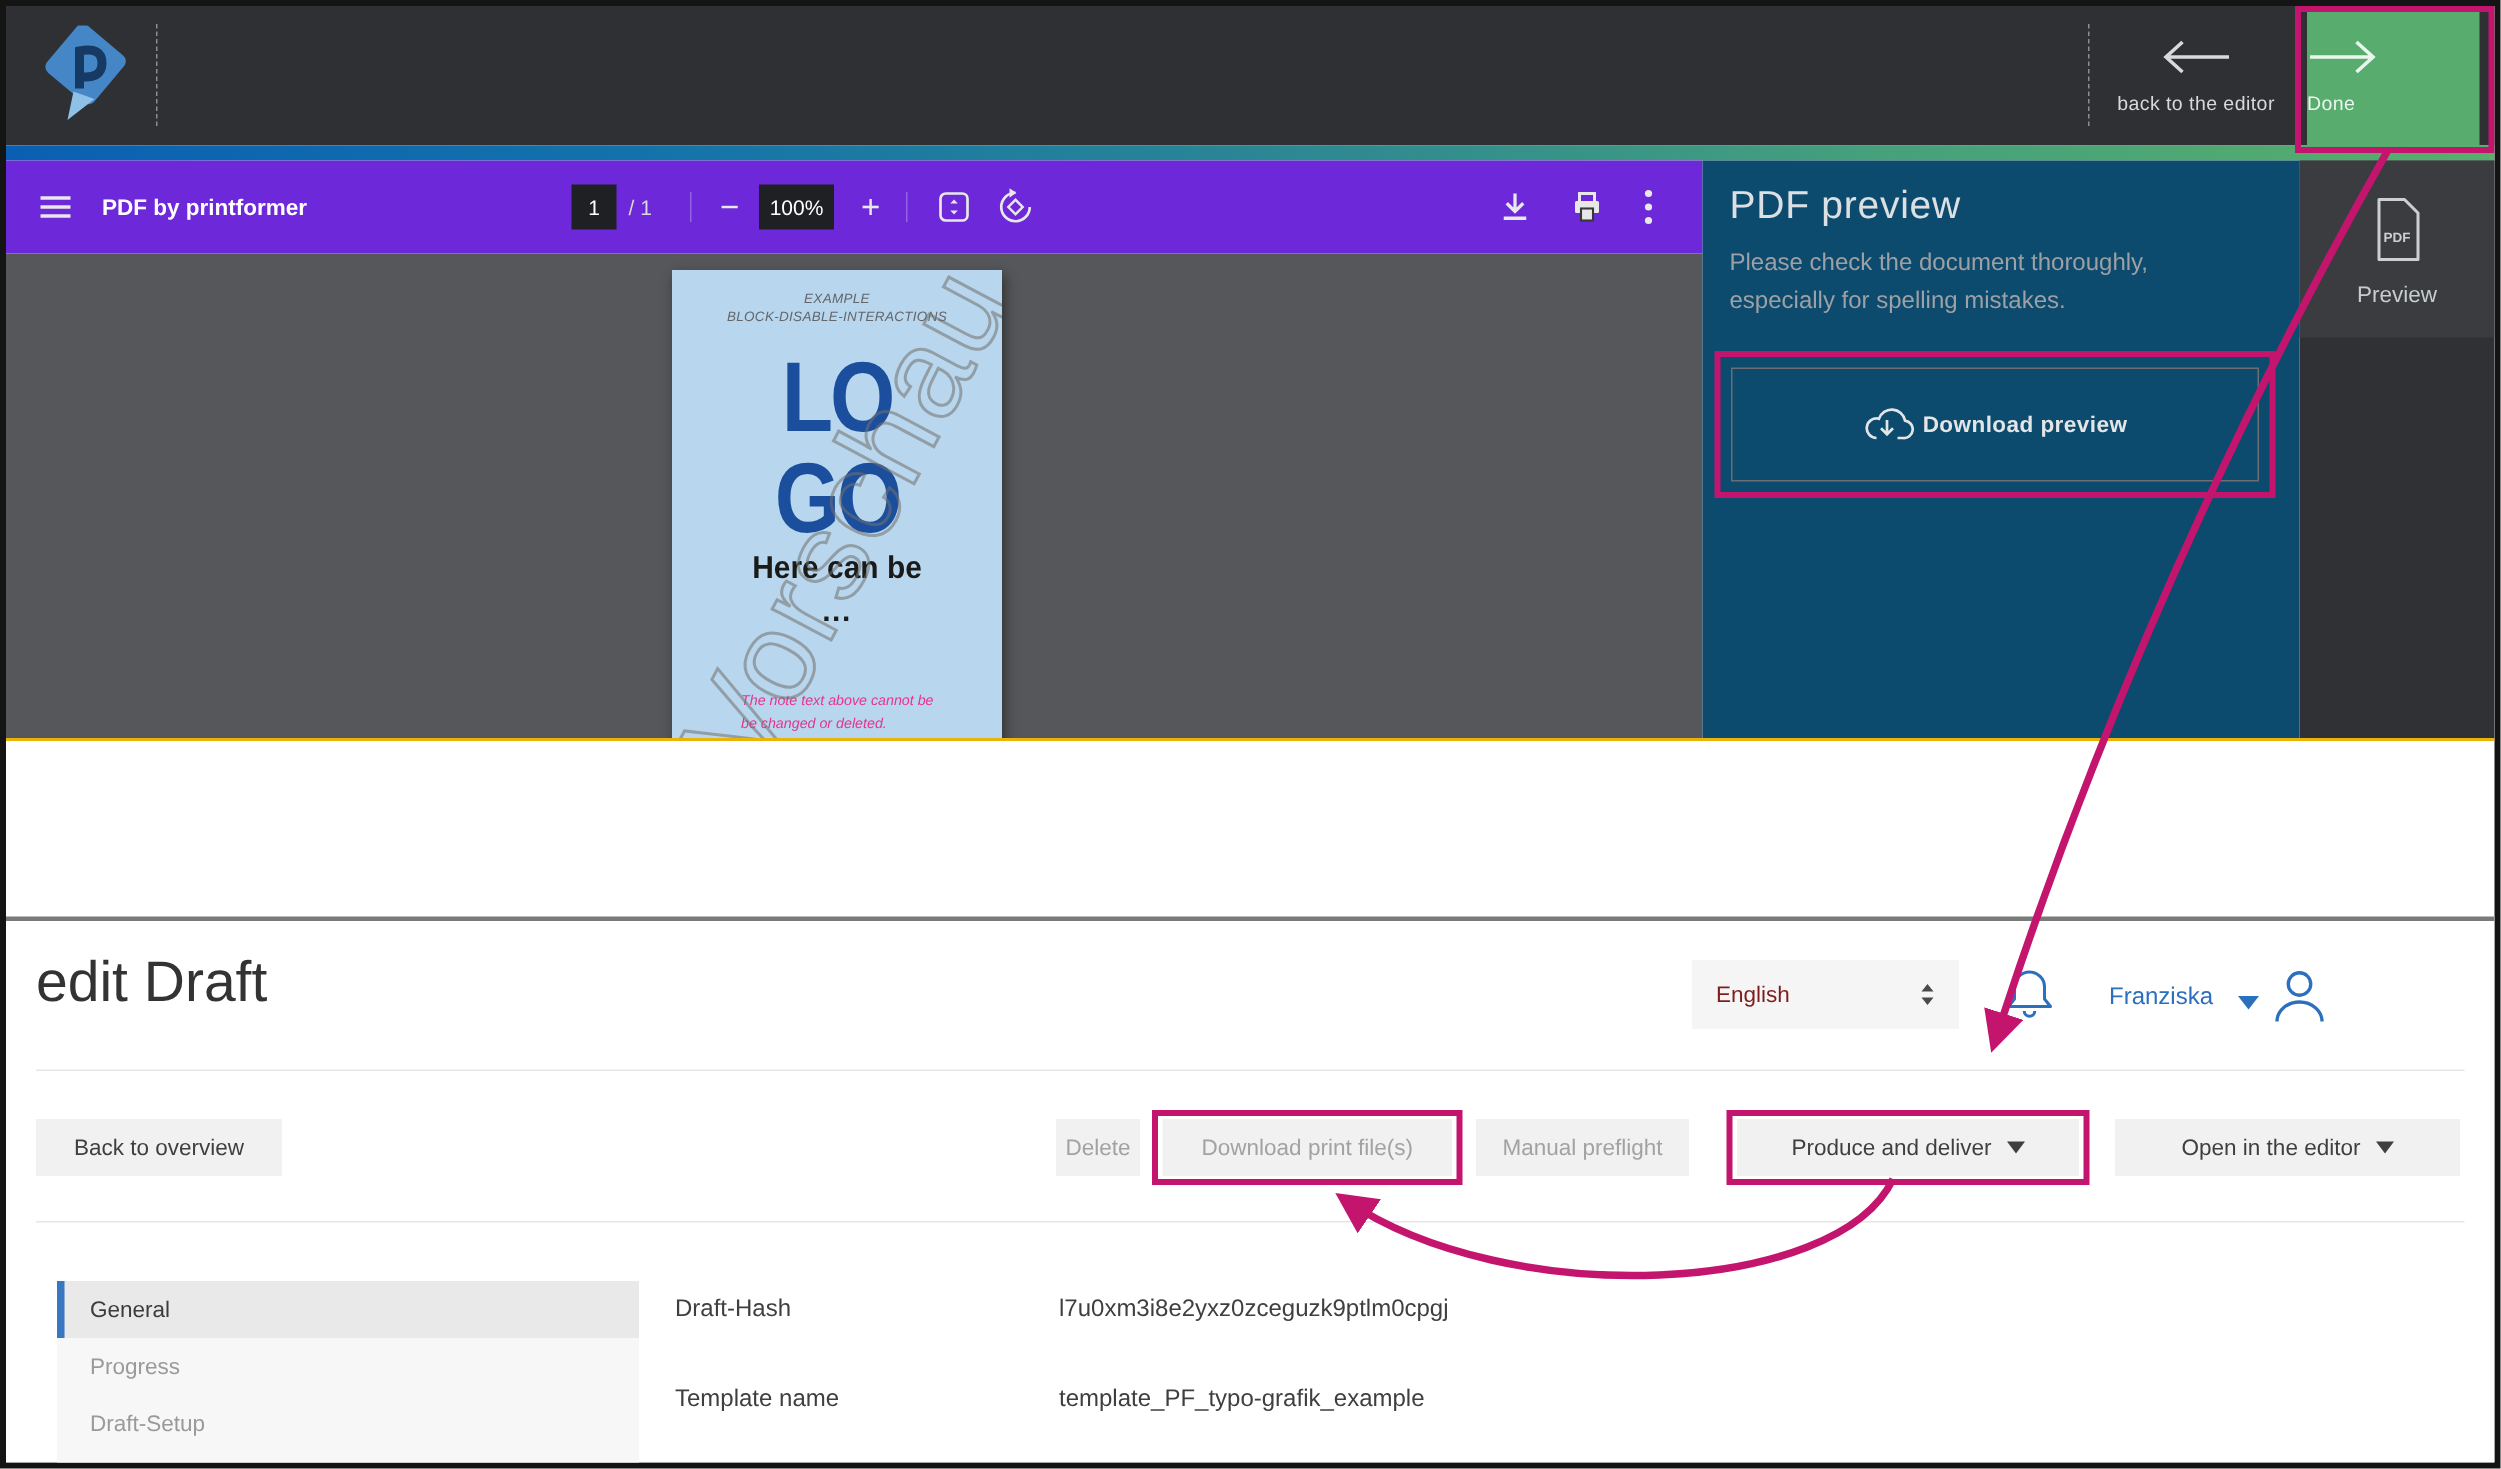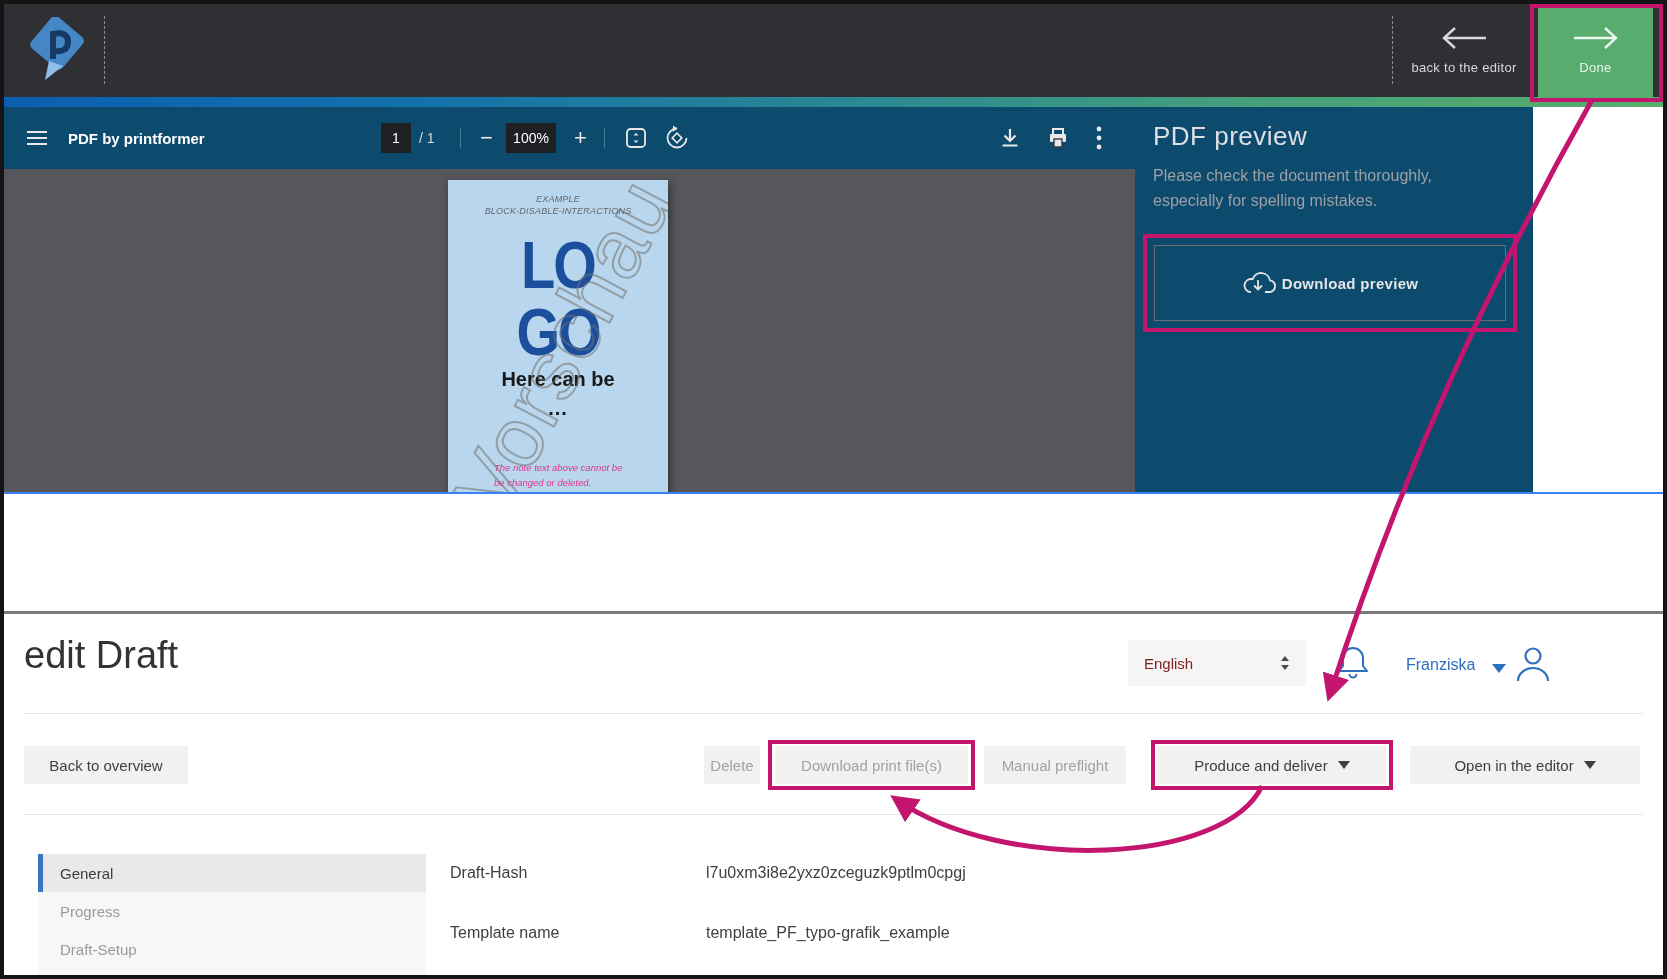"back to the editor" .top-section { border-bottom: 2px solid #3b82f6 -> 2px solid #eab308 }
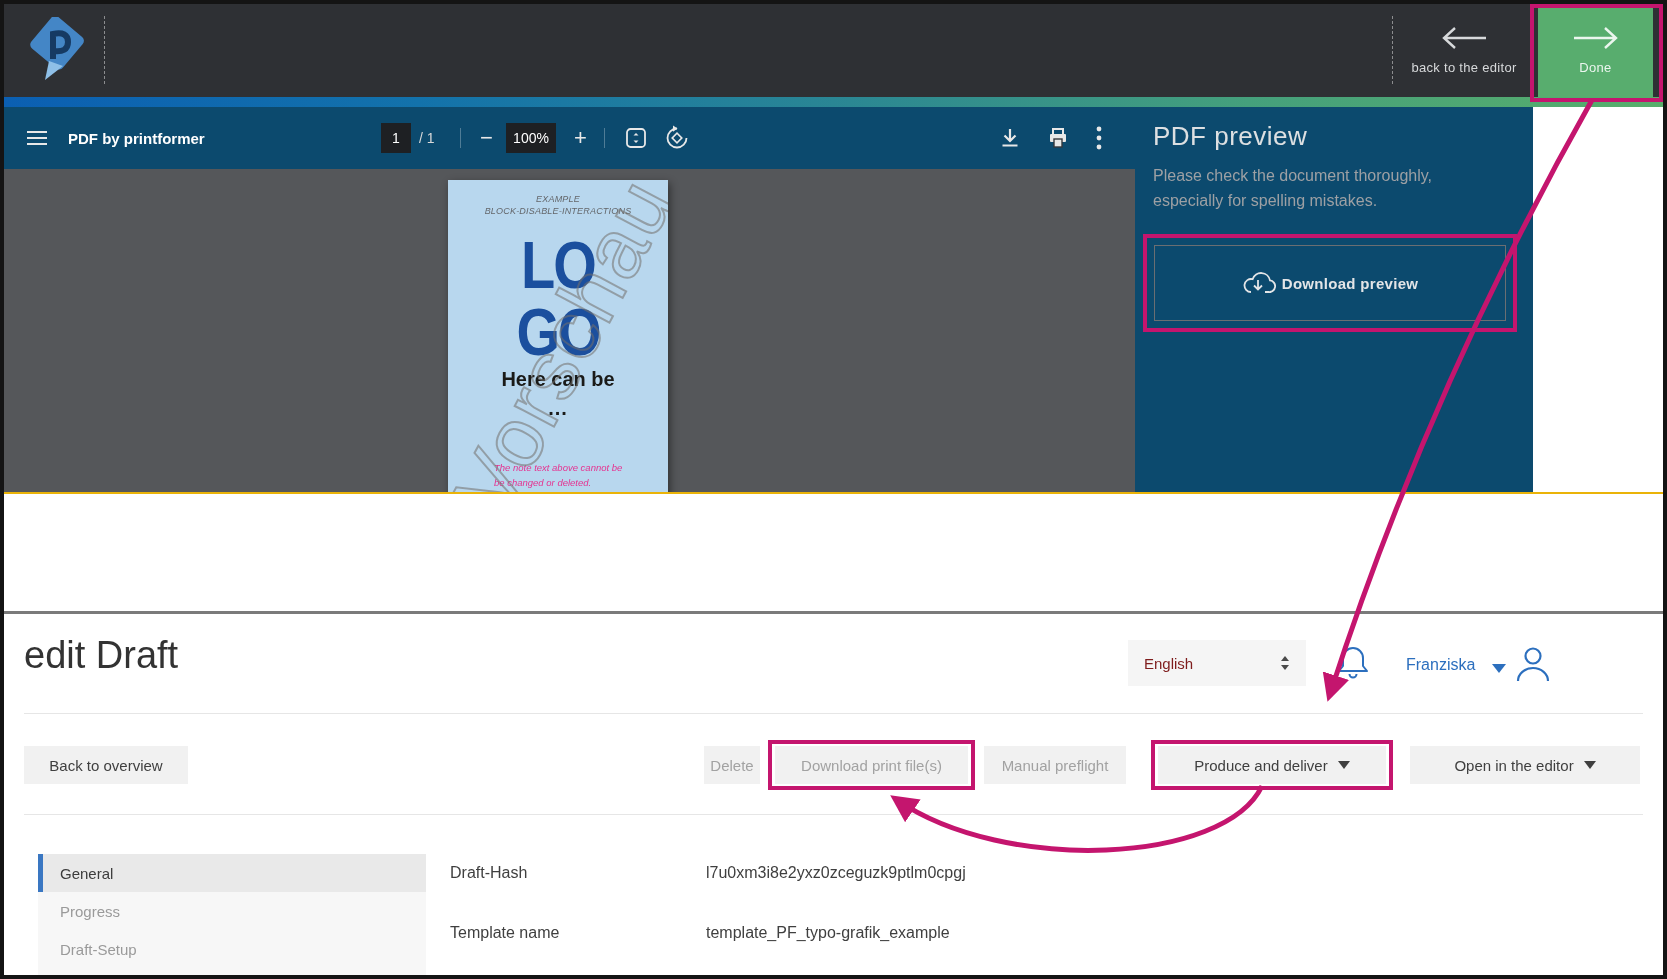"Done" .donebtn { text-align: center -> left }
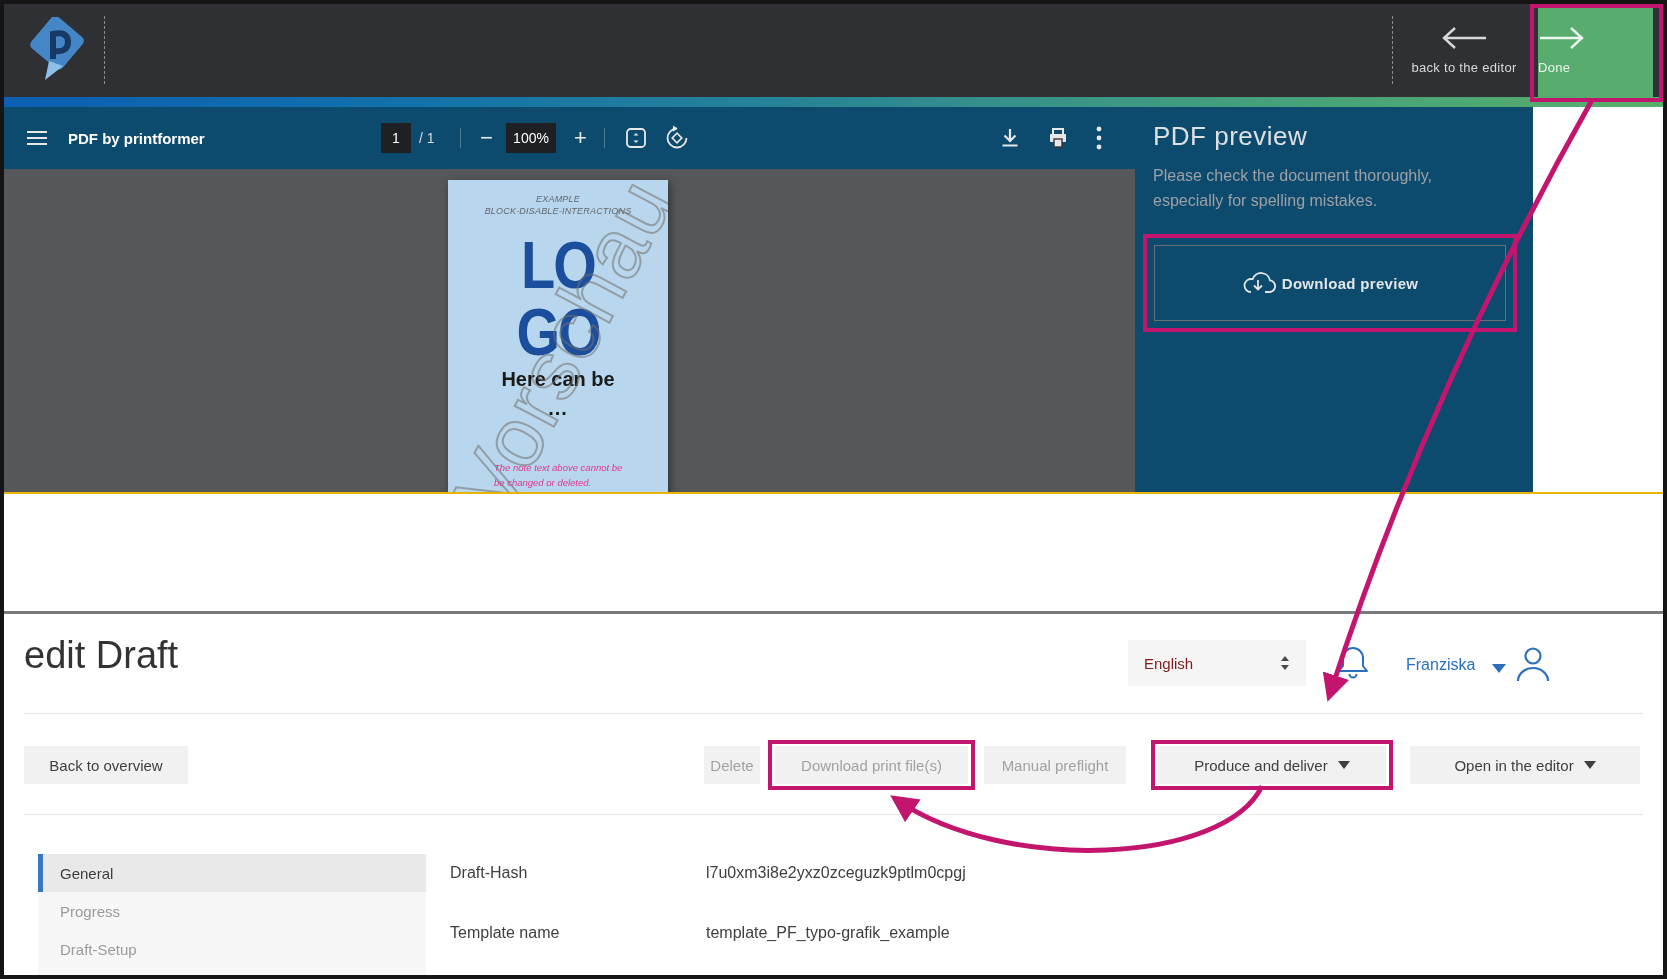"PDF by printformer" .toolbar { background: #0c4a6e -> #6d28d9 }
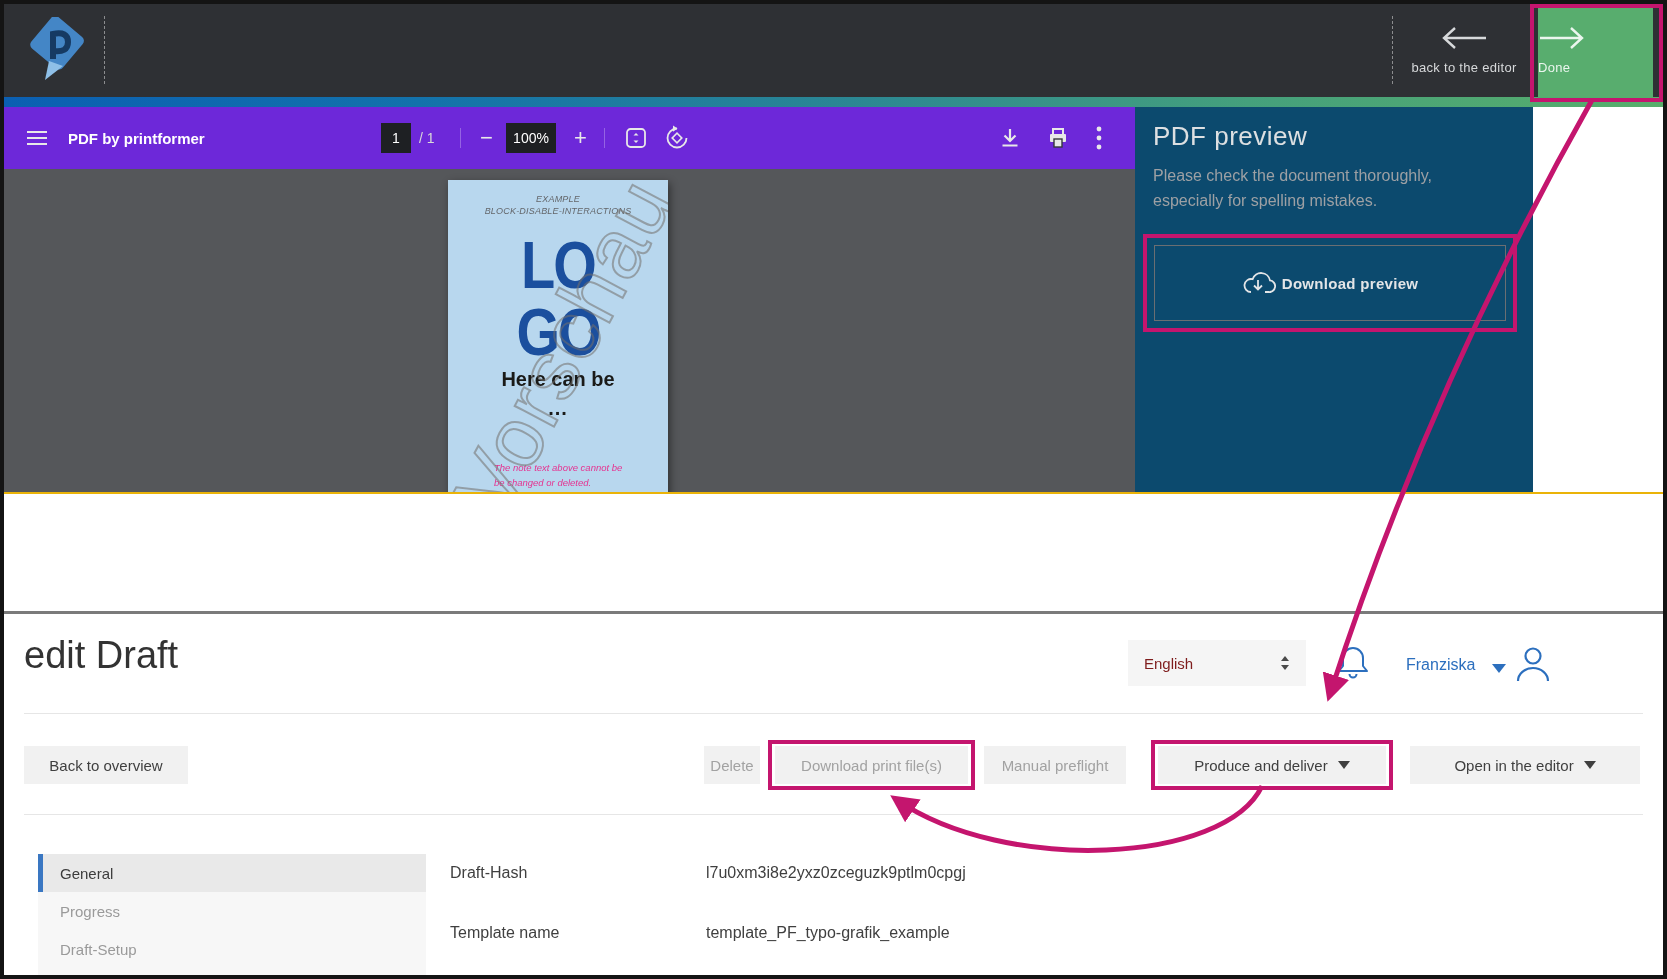"PDF" div.strip { html: none -> <div> <div> <svg> <path></path> <text>PDF</text> </svg> <span>Preview</span> </div> </div> }
